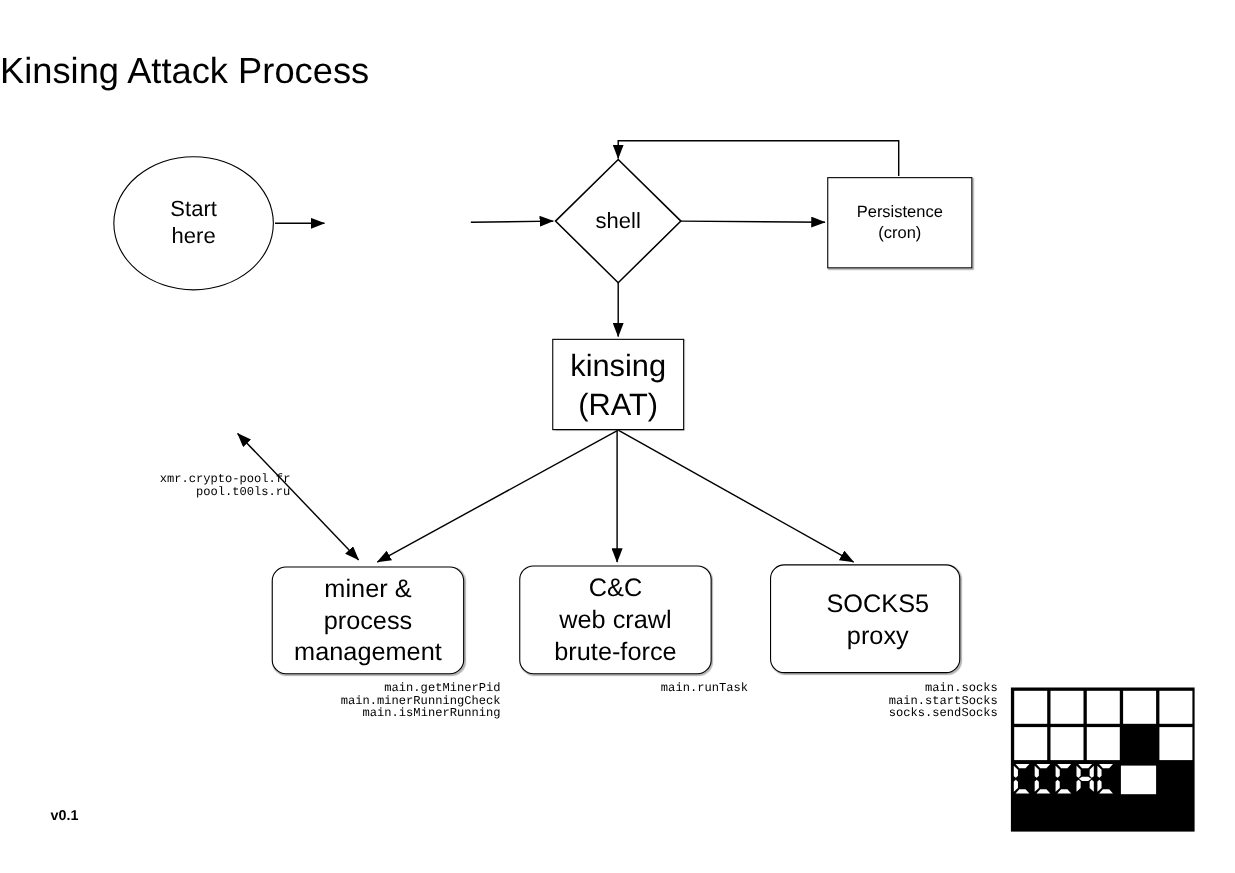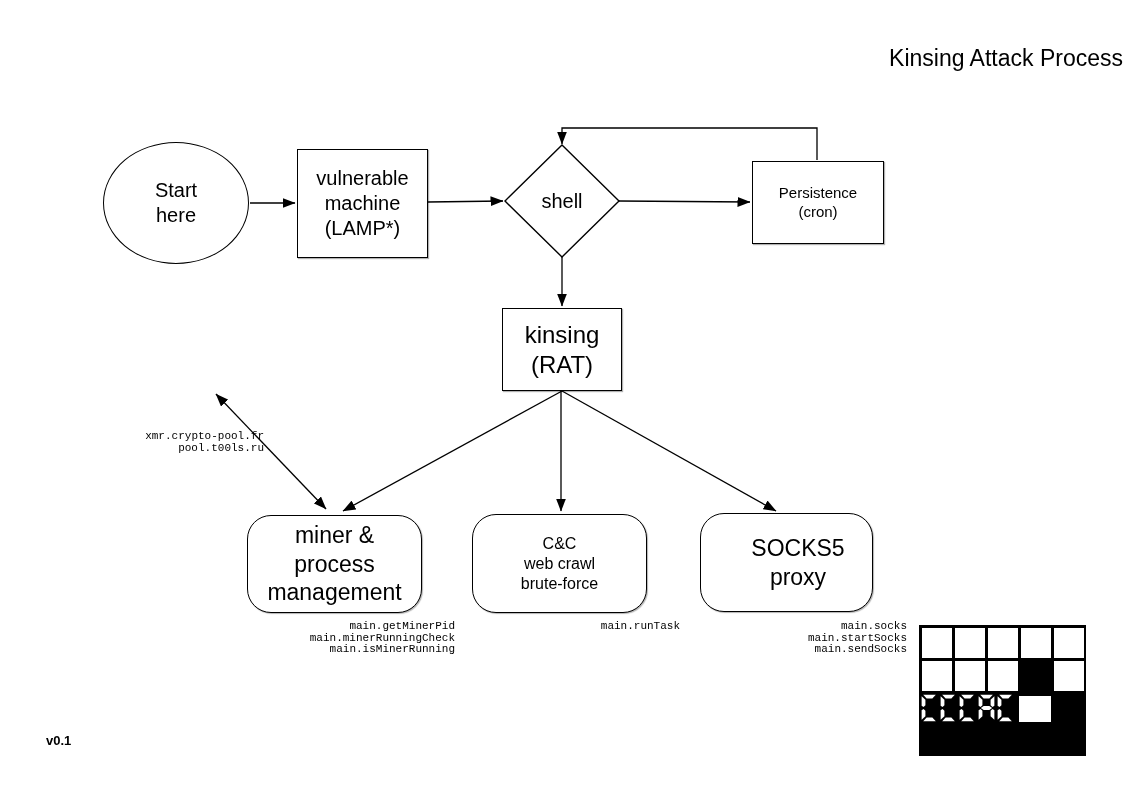"Kinsing Attack Process" #title { font-size: 23px -> 33px; text-align: right -> left }
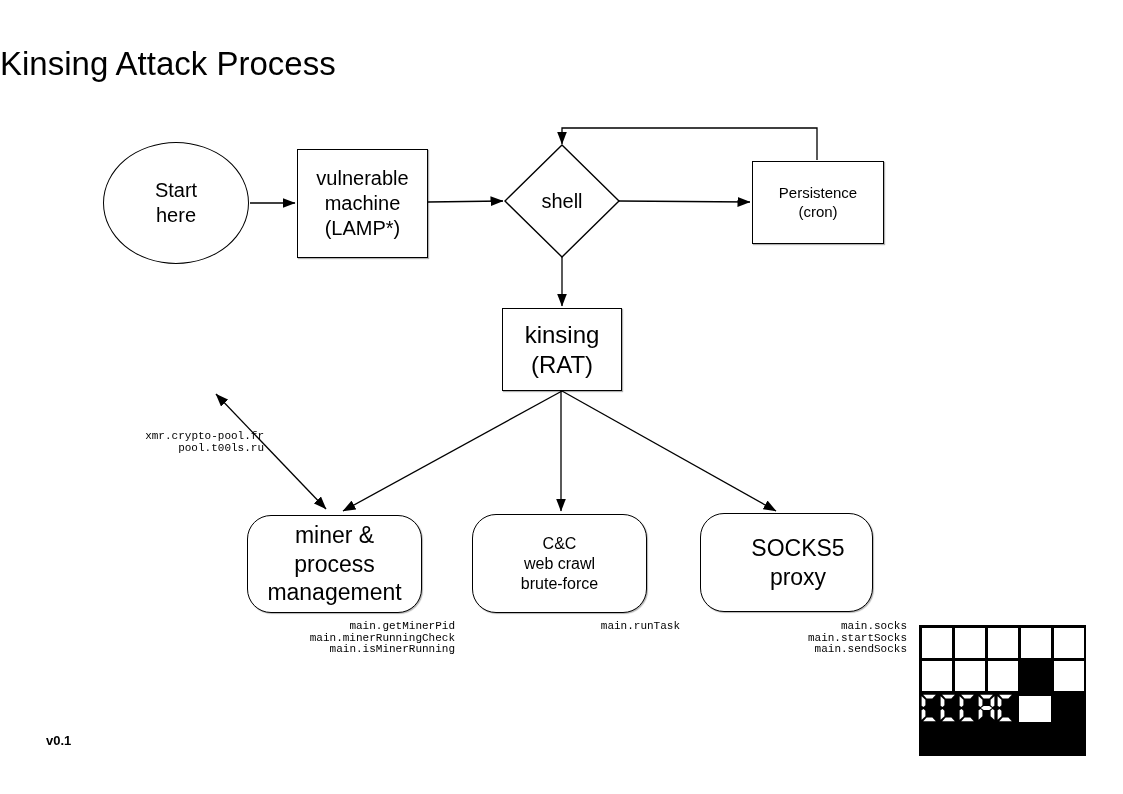"vulnerable" div.node { html: <div> <div>vulnerable</div> <div>machine</div> <div>(LAMP*)</div> </div> -> none }
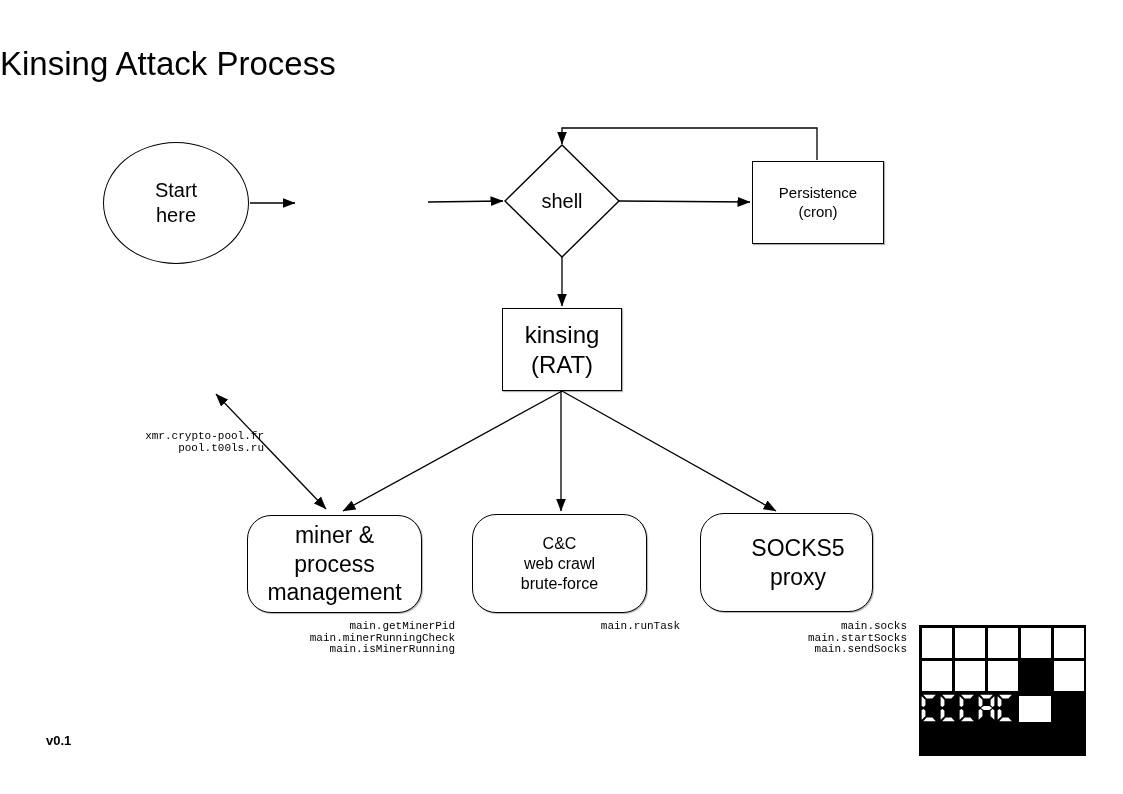"kinsing" .node-kinsing { font-size: 24px -> 28px }
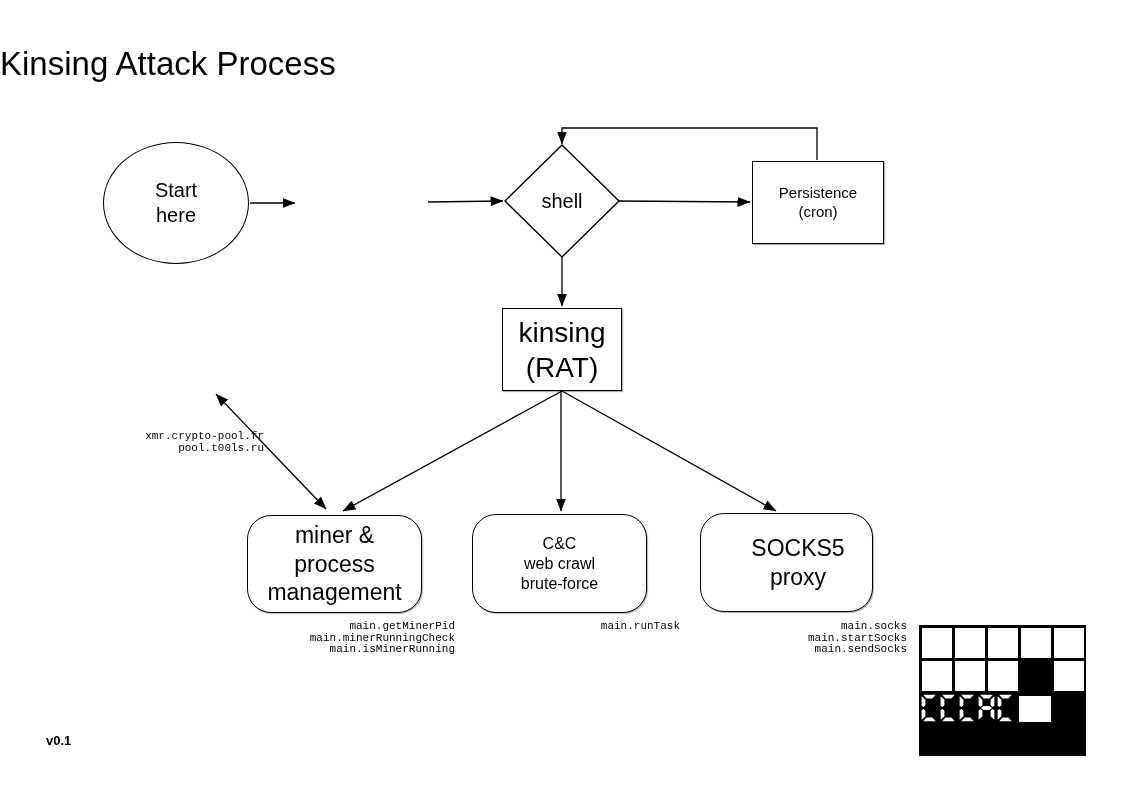"miner &" .rounded { border-radius: 24px -> 13px }
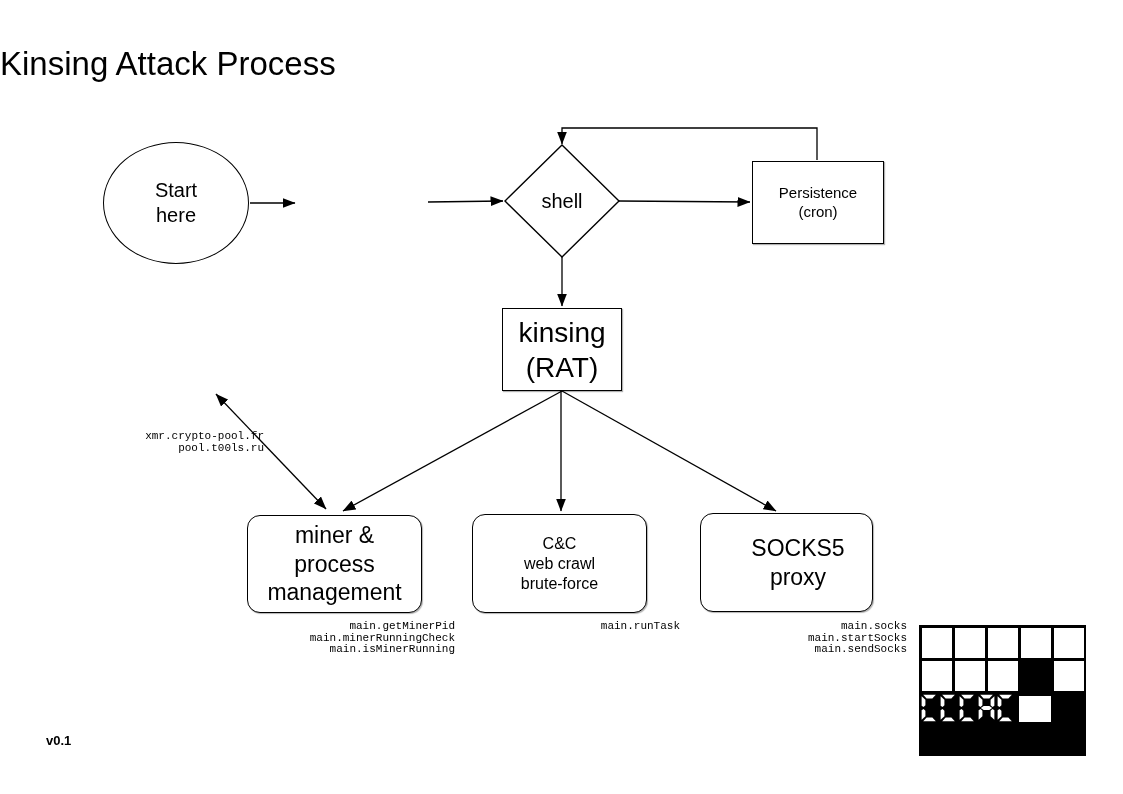"C&C" .node-cnc { font-size: 16px -> 23px }
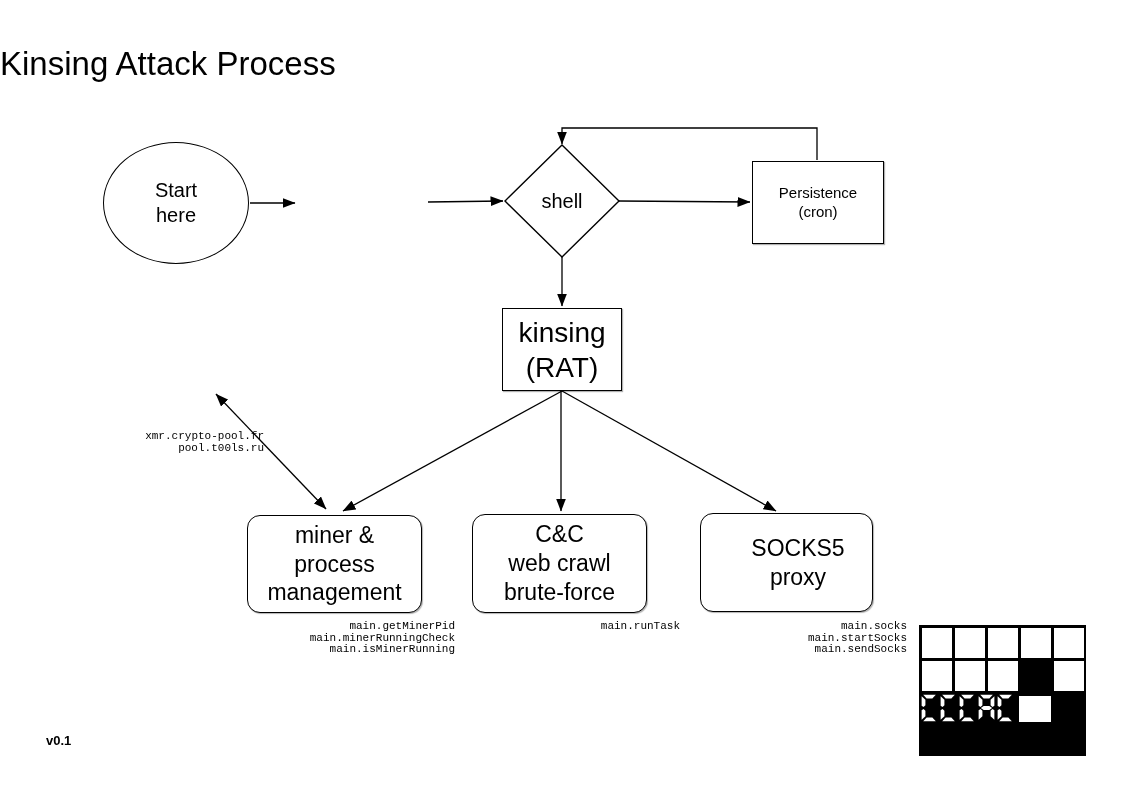"main.sendSocks" div { text: main.sendSocks -> socks.sendSocks }
